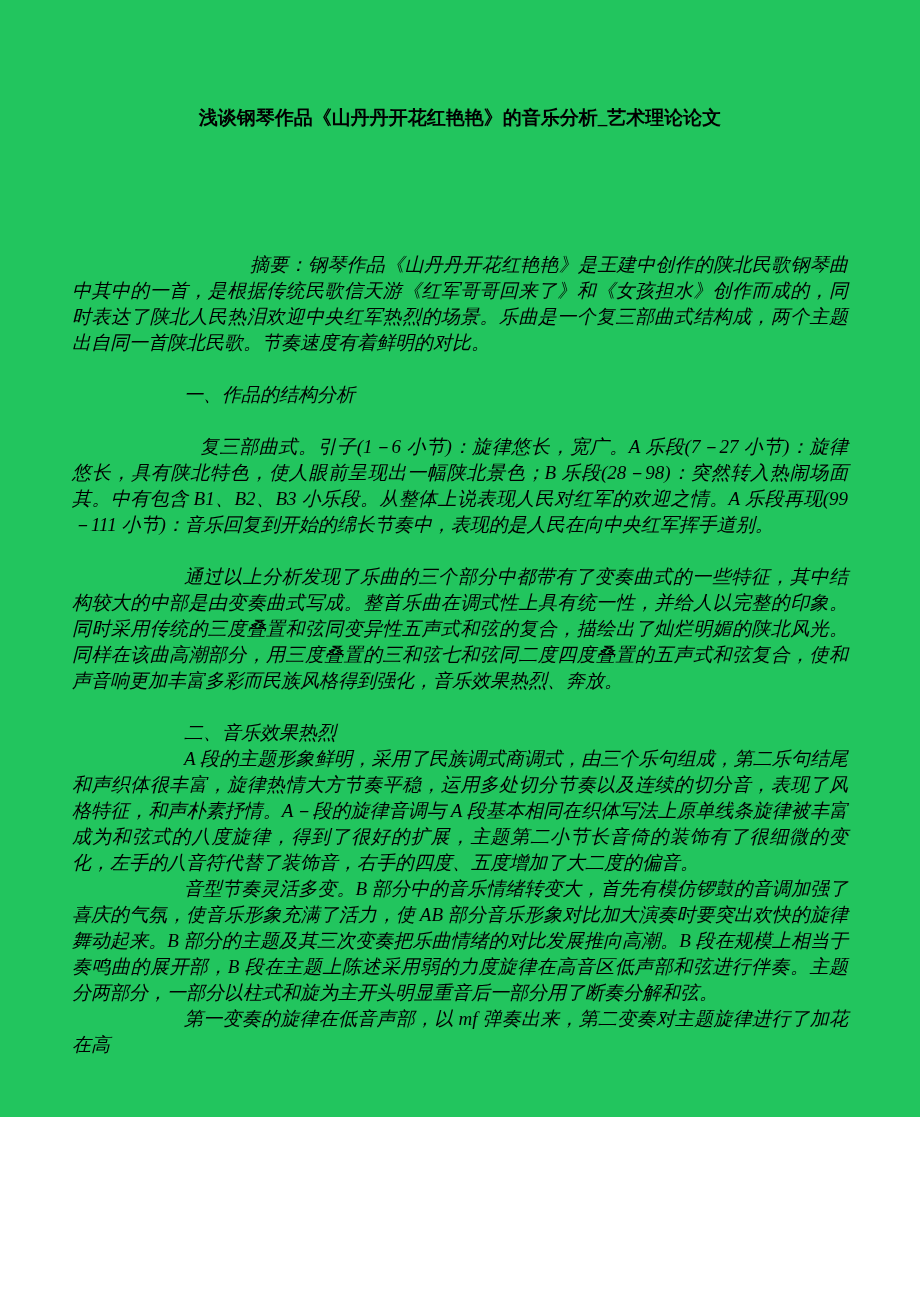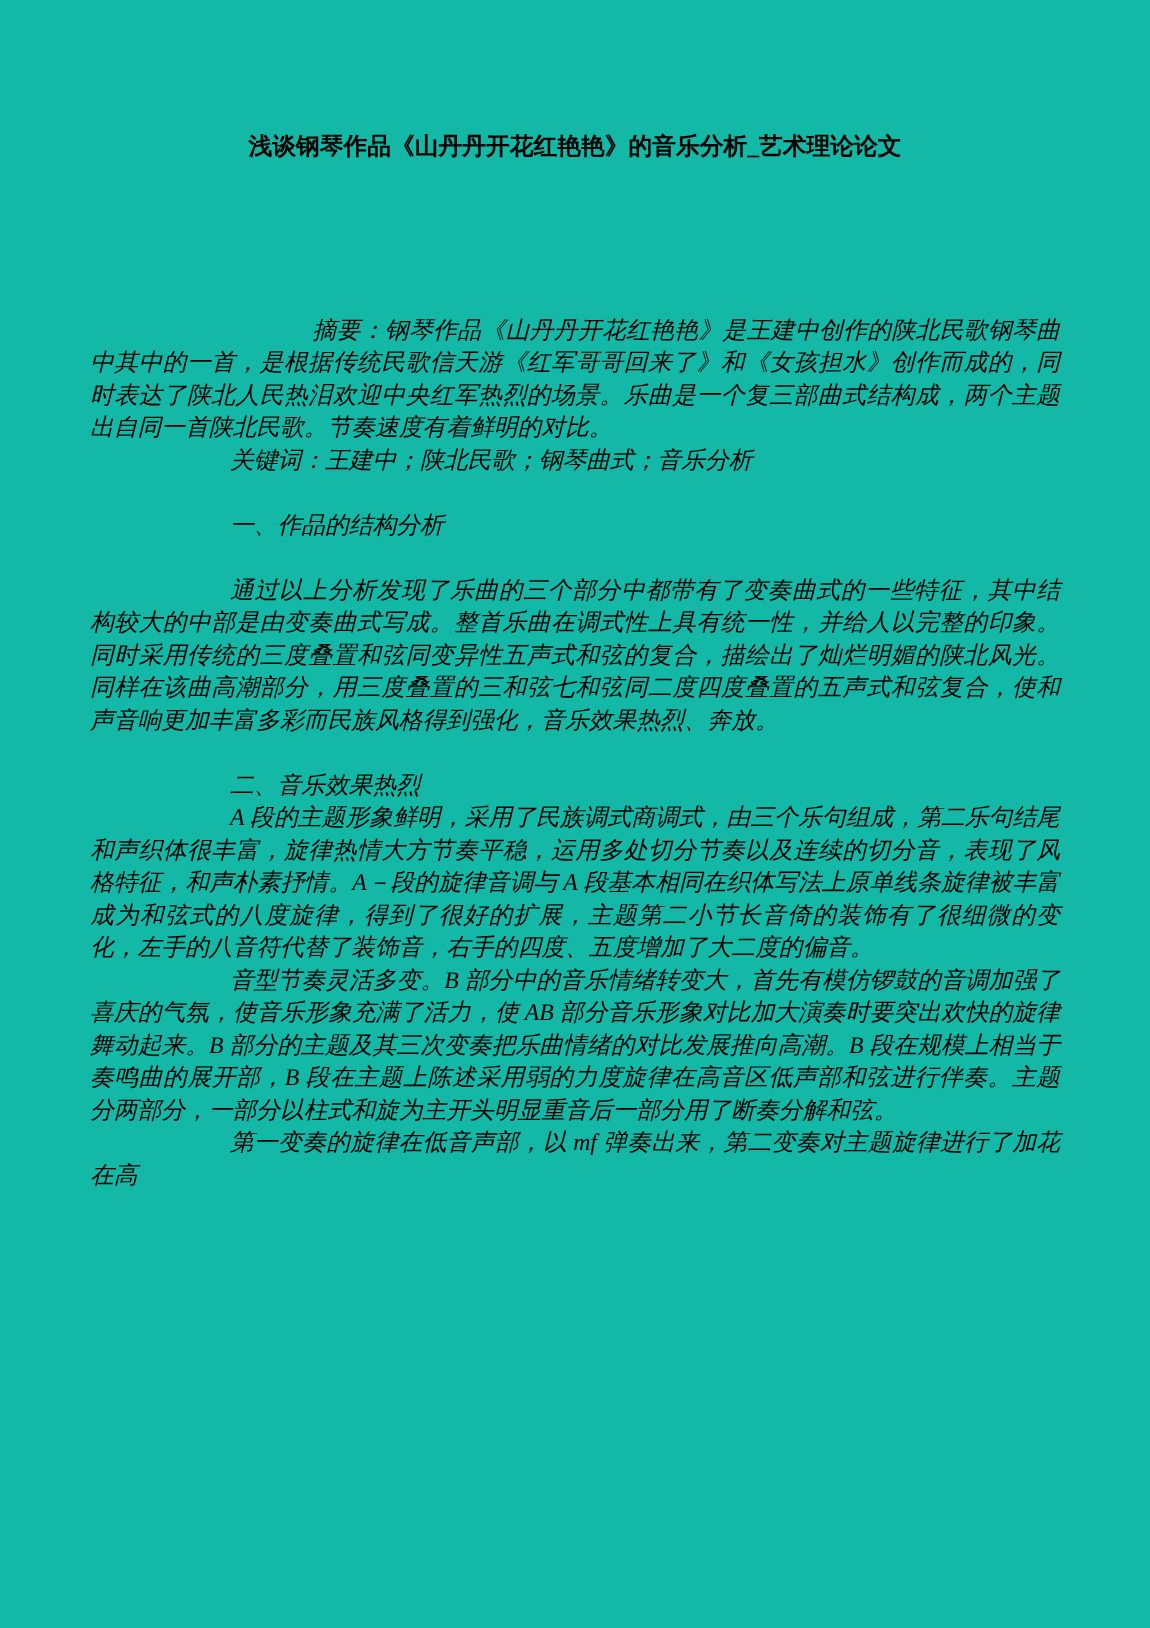"浅谈钢琴作品《山丹丹开花红艳艳》的音乐分析_艺术理论论文" .page { background: #14b8a6 -> #22c55e; height: 1302px -> 1117px }
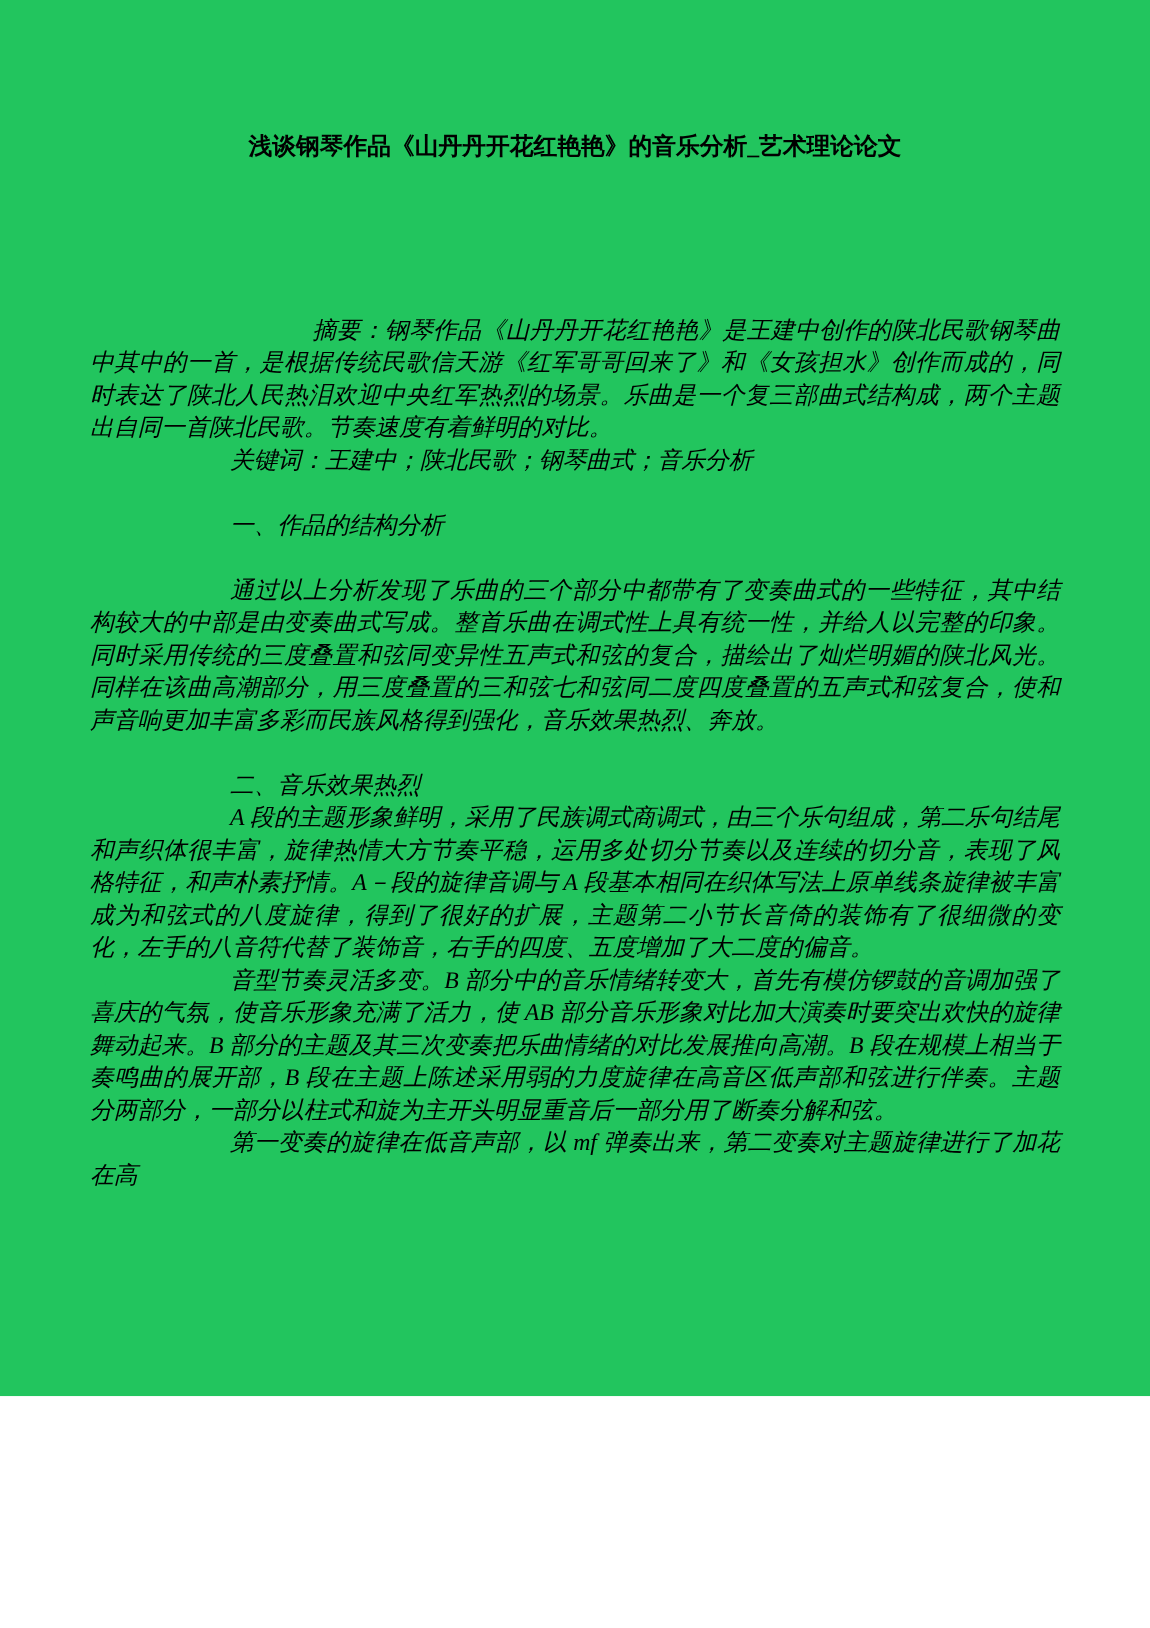"关键词：王建中；陕北民歌；钢琴曲式；音乐分析" p.para { html: <p>关键词：王建中；陕北民歌；钢琴曲式；音乐分析</p> -> none }
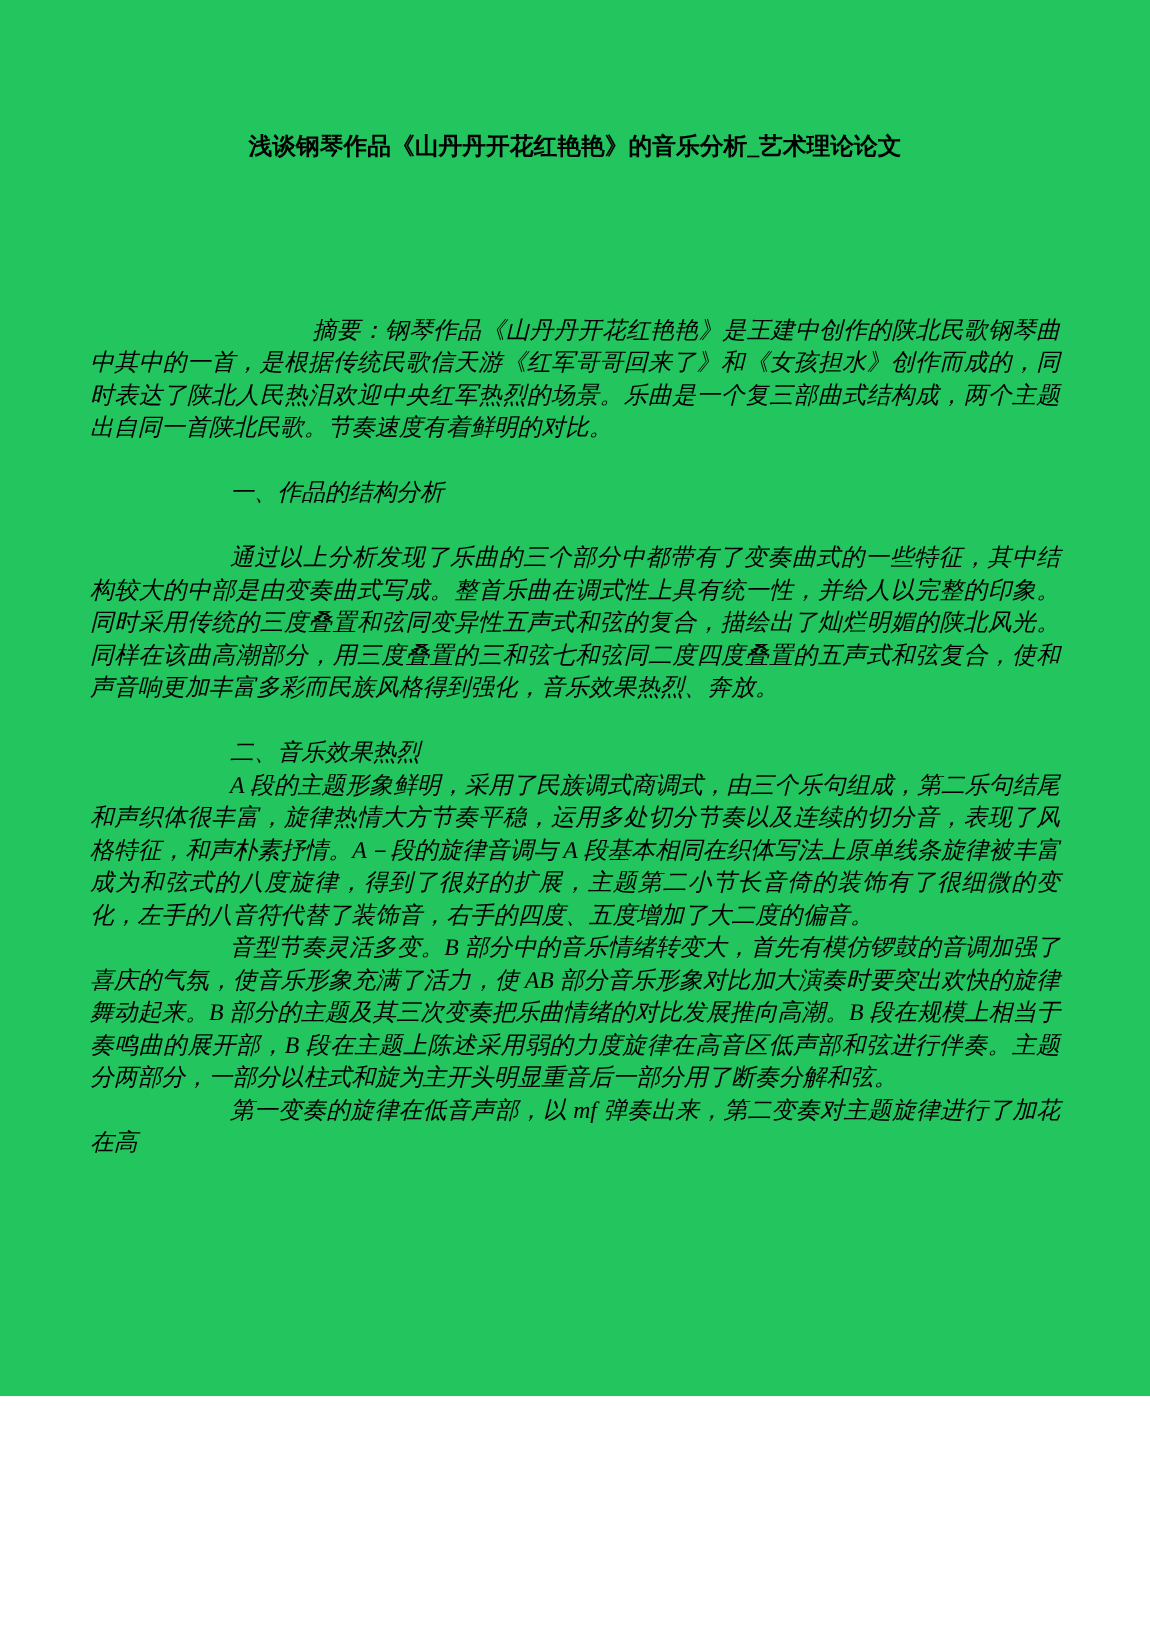"复三部曲式。引子(1－6 小节)：旋律悠长，宽广。A 乐段(7－27" p.para { html: none -> <p>复三部曲式。引子(1－6 小节)：旋律悠长，宽广。A 乐段(7－27 小节)：旋律悠长，具有陕北特色，使人眼前呈现出一幅陕北景色；B 乐段(28－98)：突然转入热闹场面其。中有包含 B1、B2、B3 小乐段。从整体上说表现人民对红军的欢迎之情。A 乐段再现(99－111 小节)：音乐回复到开始的绵长节奏中，表现的是人民在向中央红军挥手道别。</p> }
